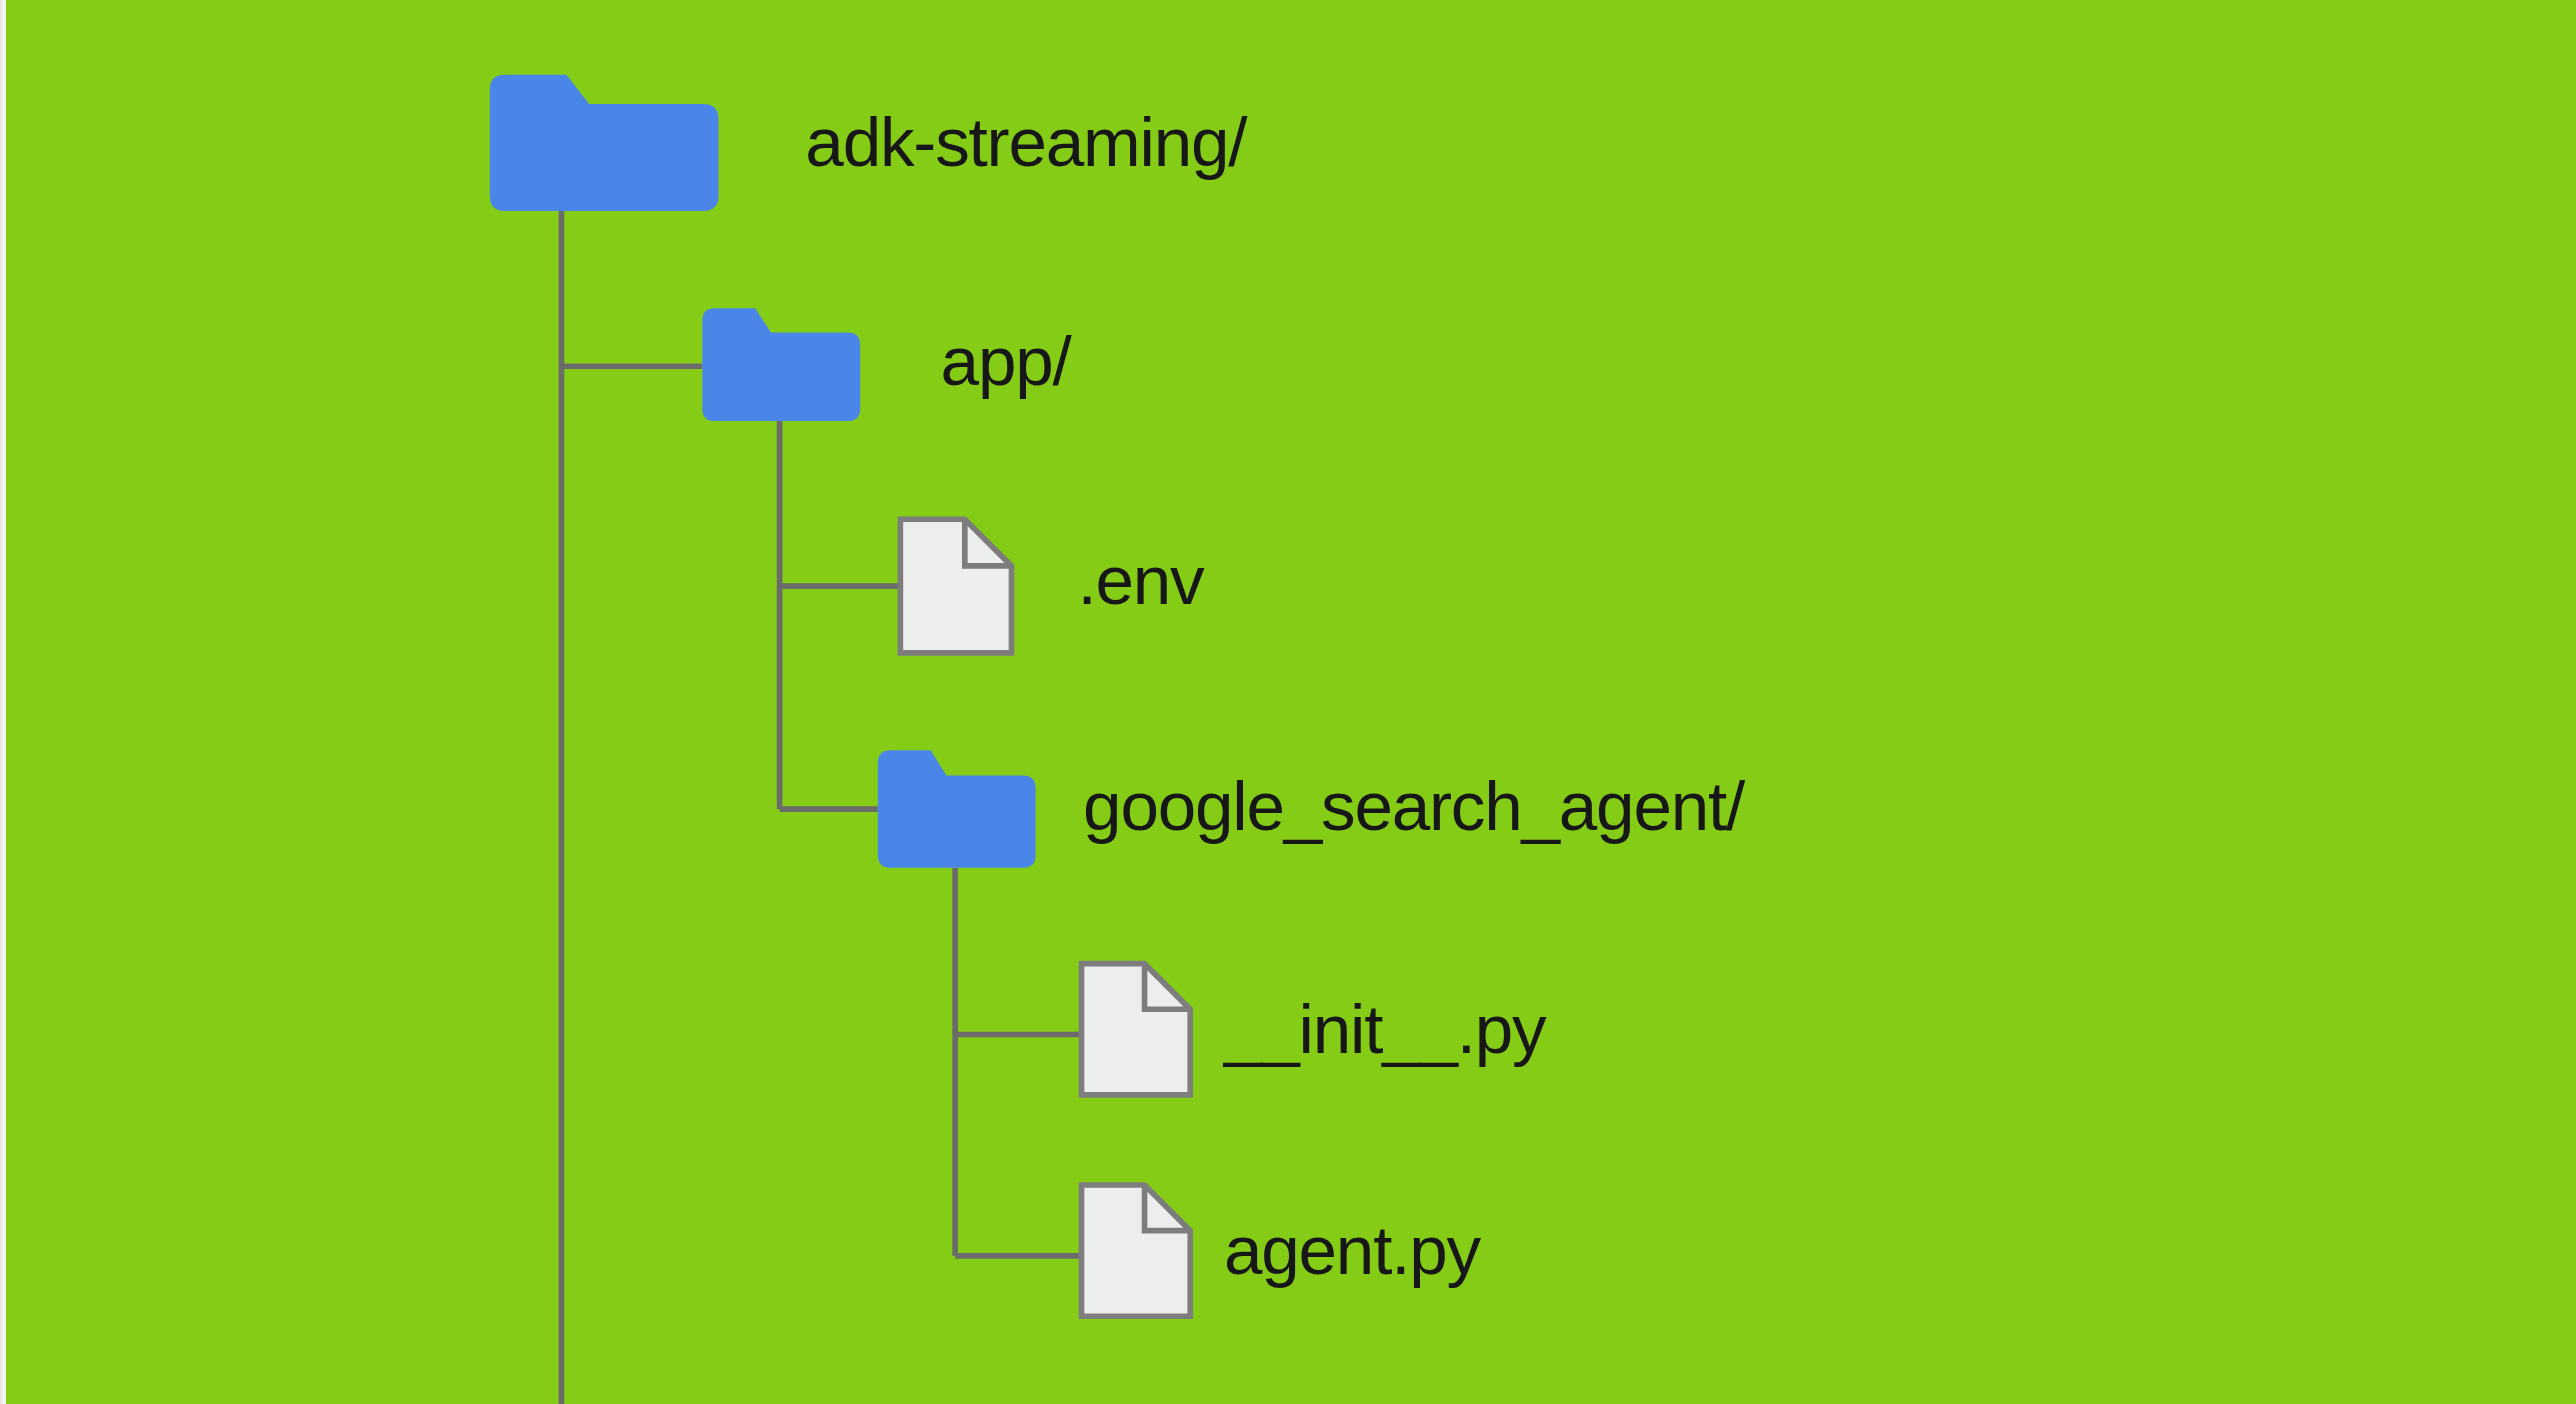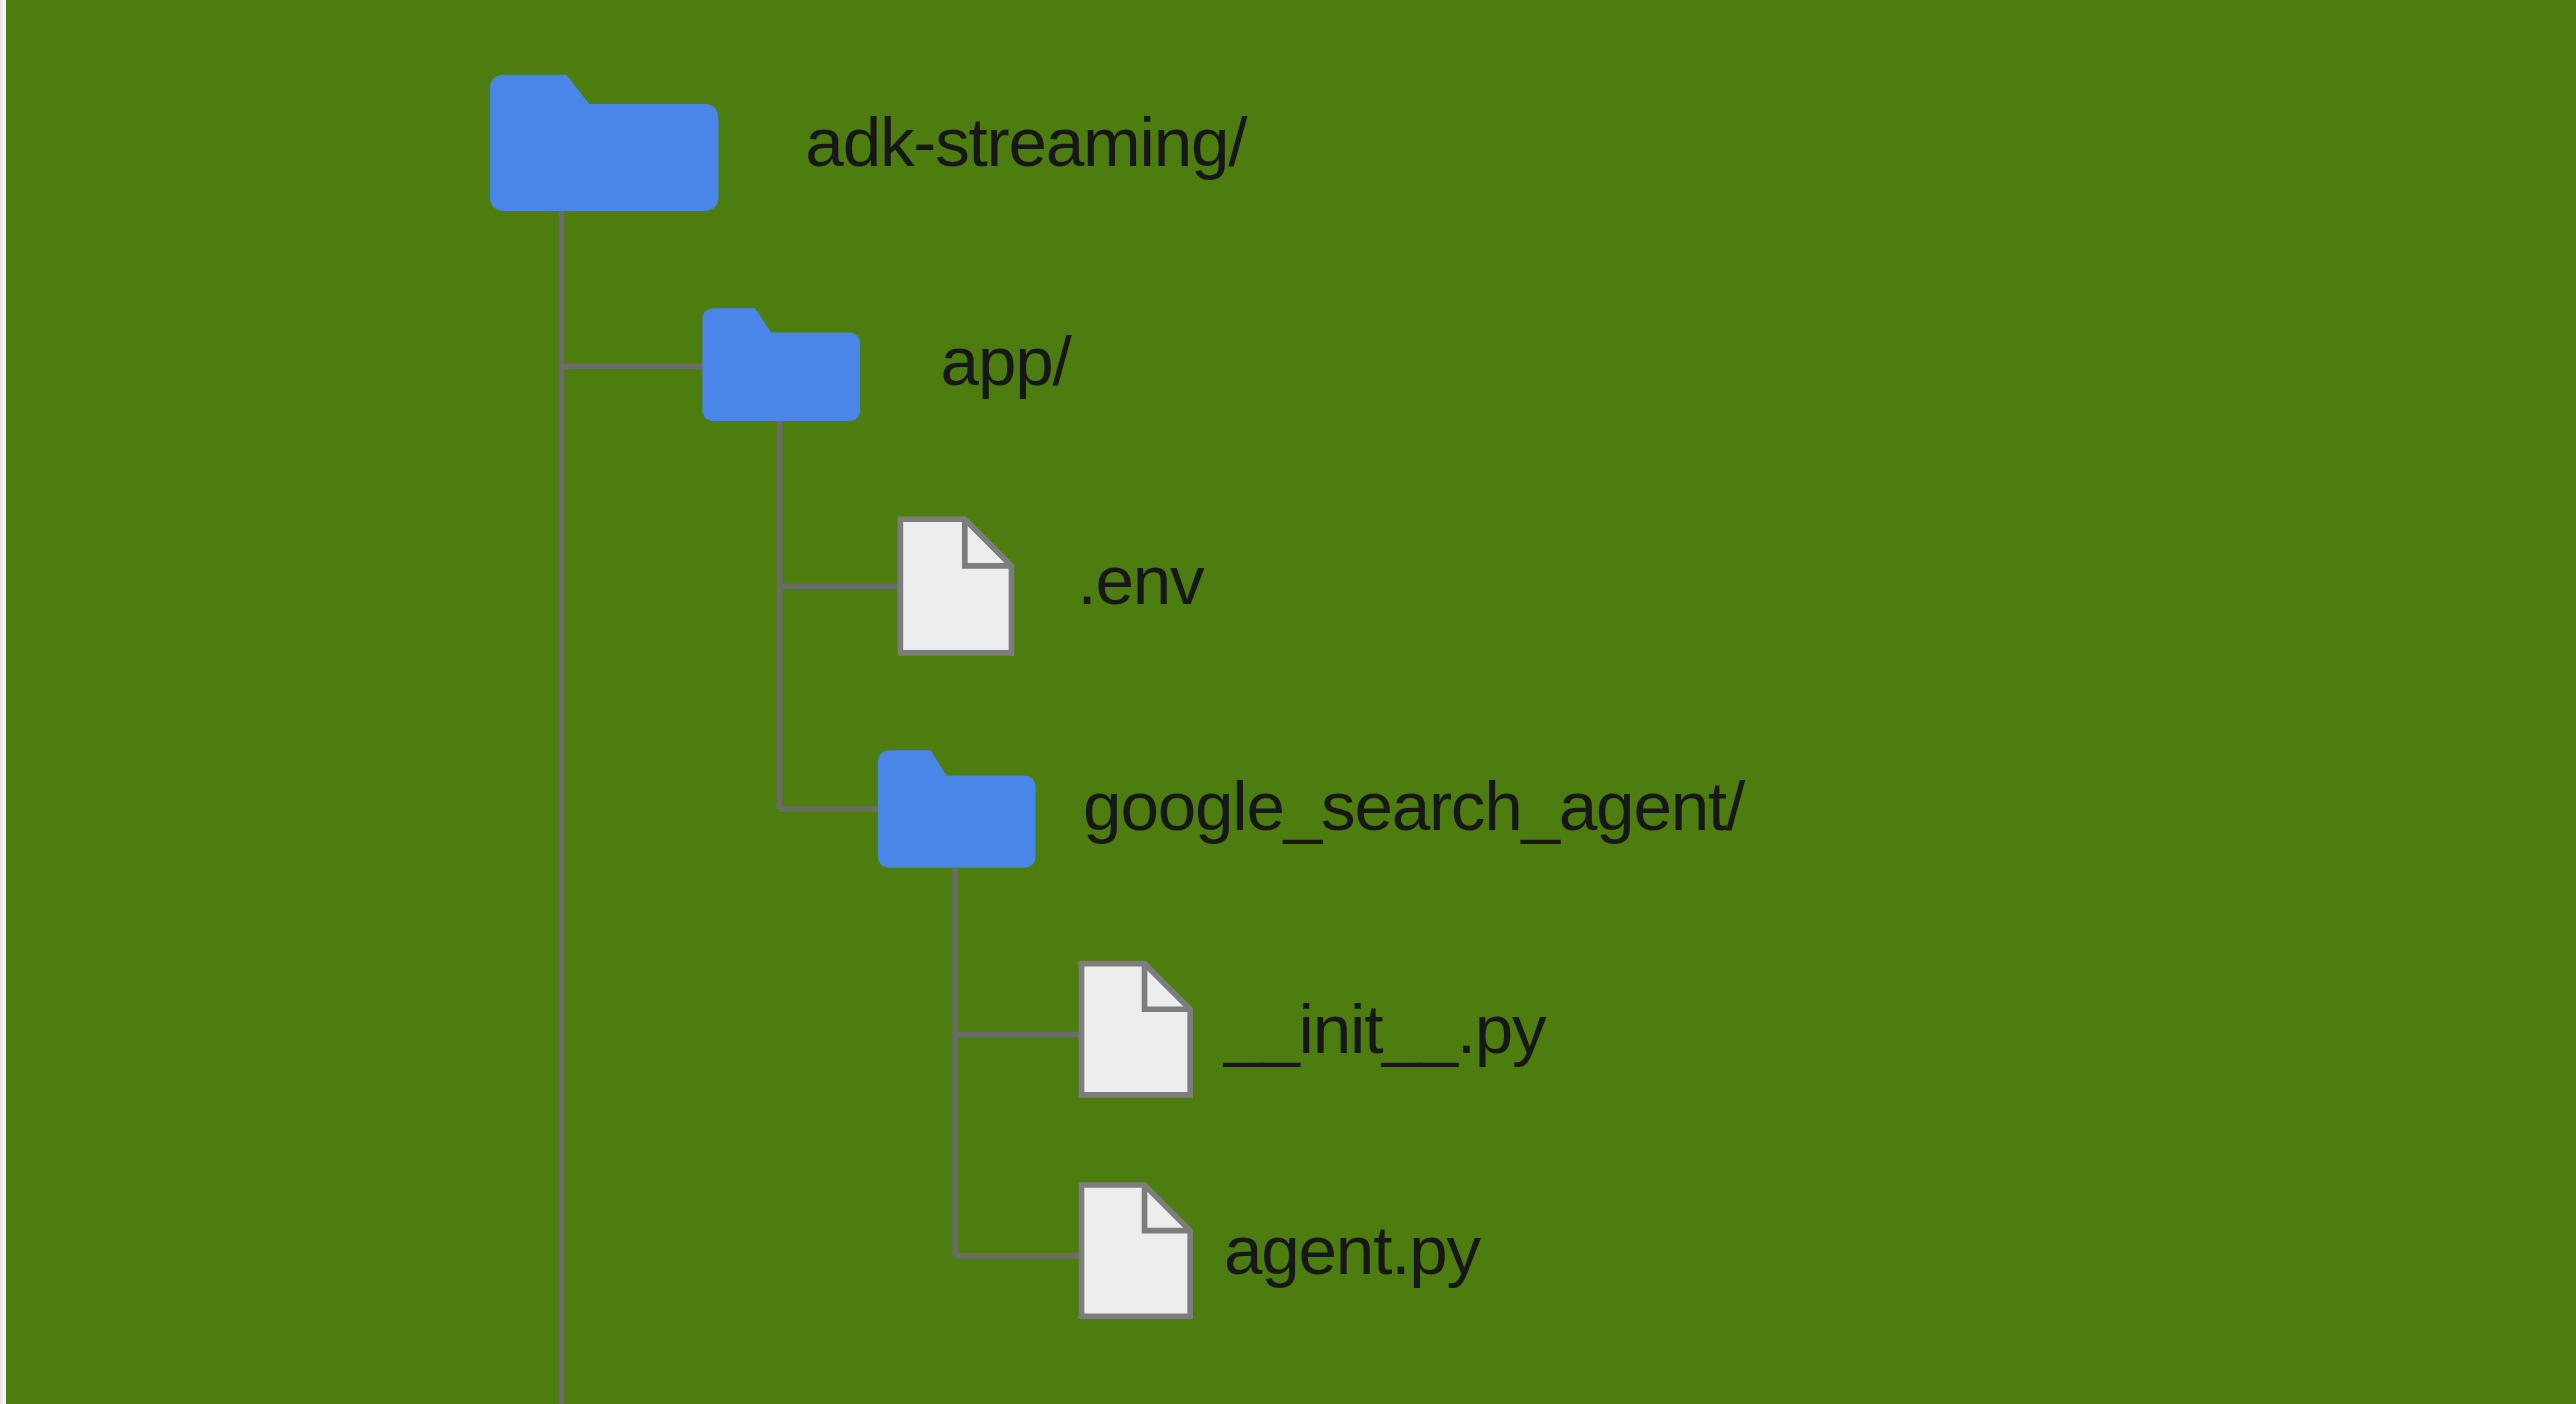"adk-streaming/" #diagram-root { background: #4d7c0f -> #84cc16 }
